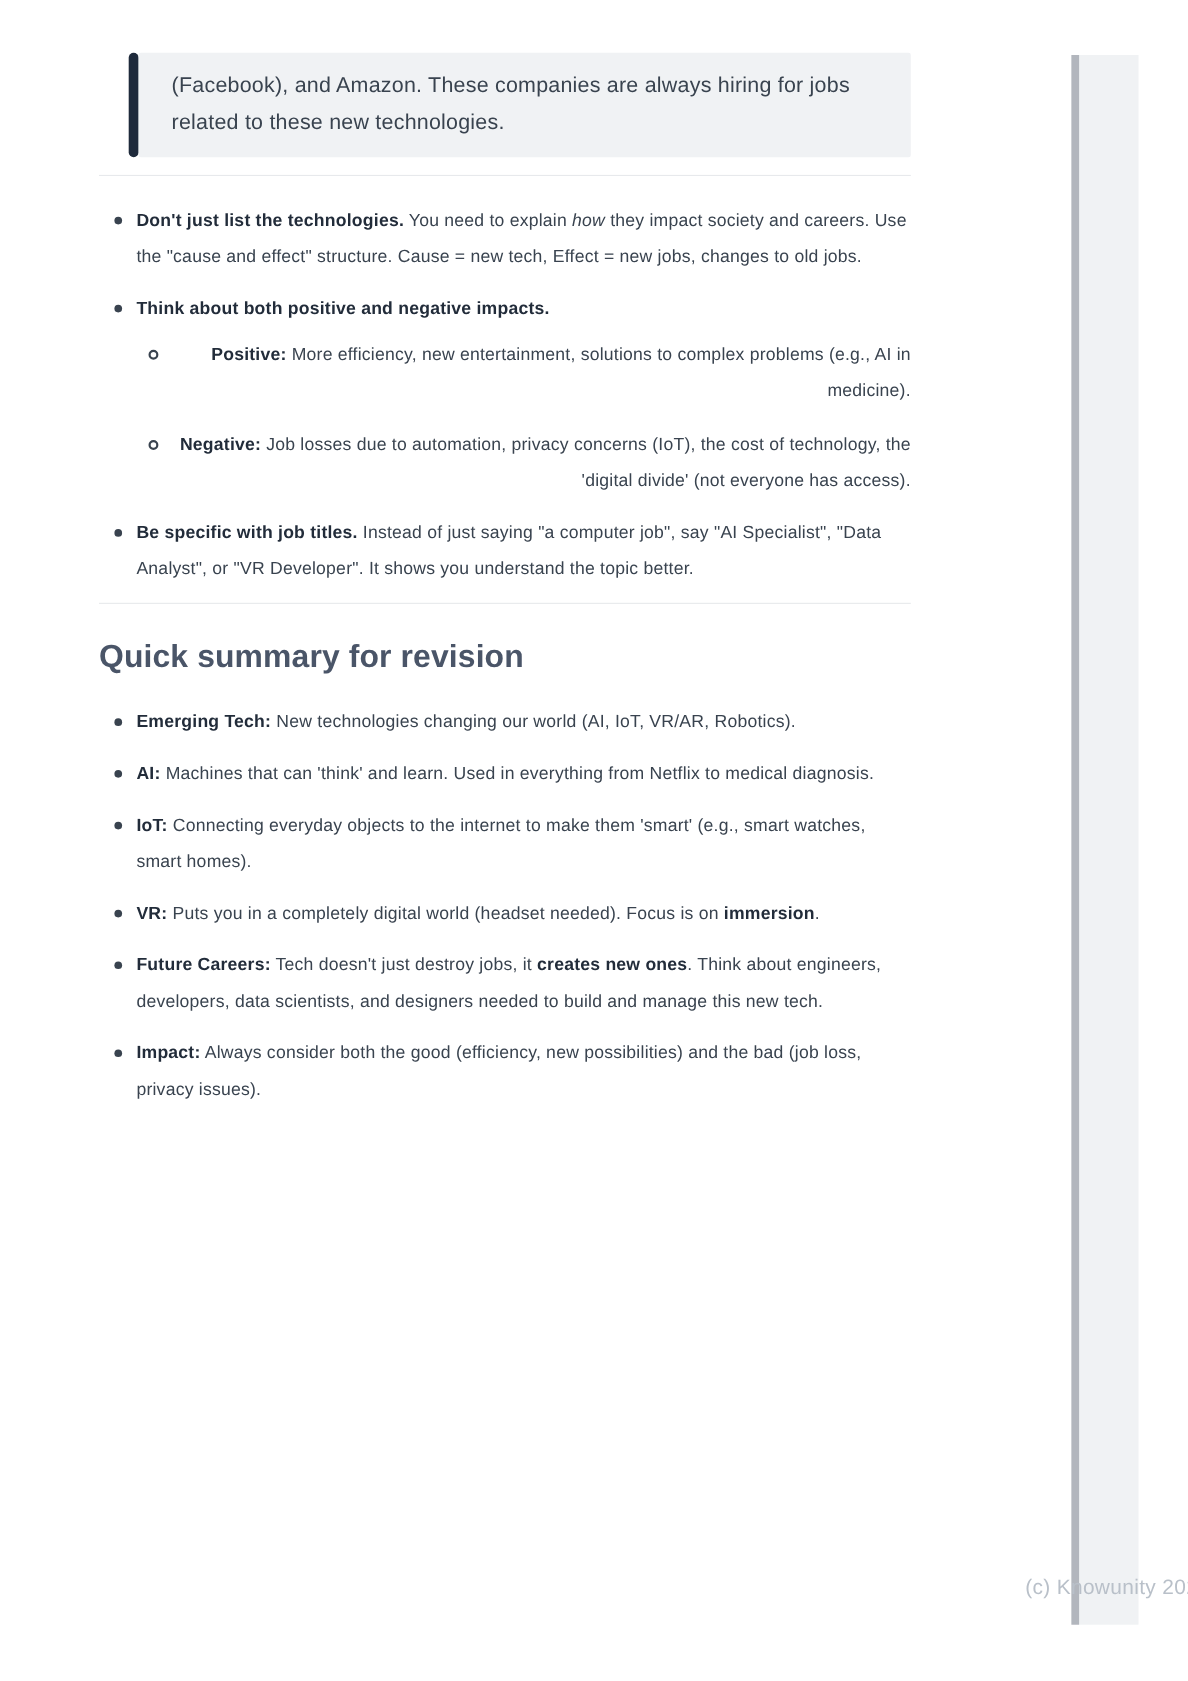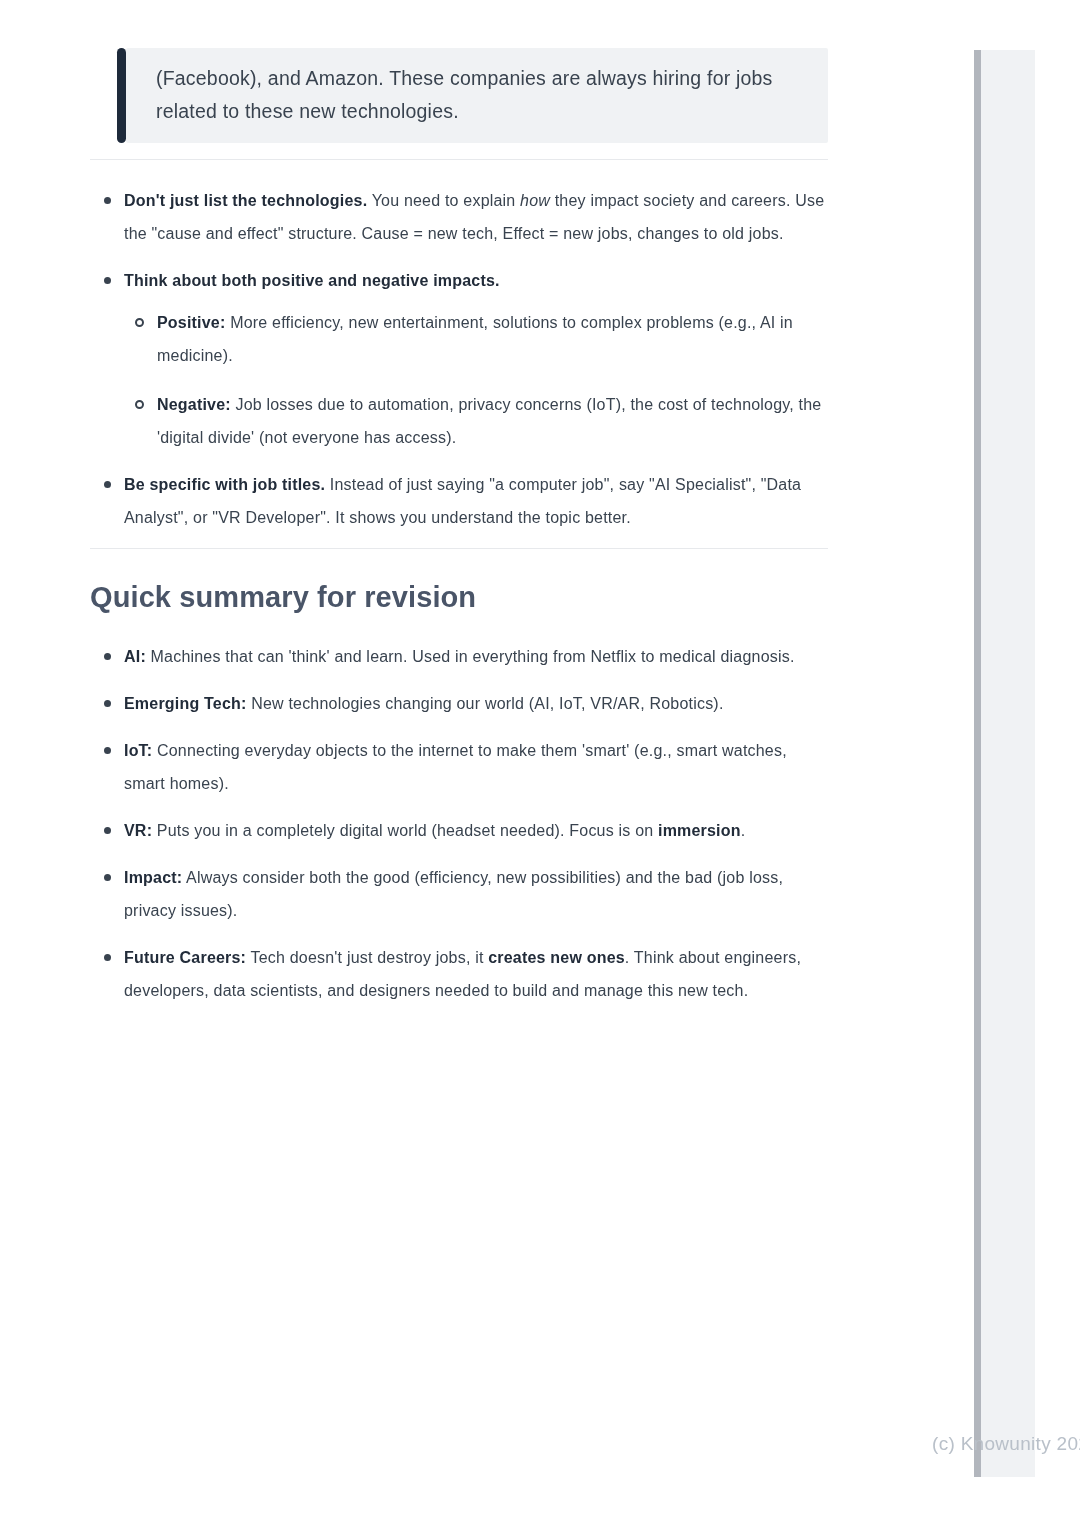"Positive: More efficiency, new" .sublist>li { text-align: none -> right }
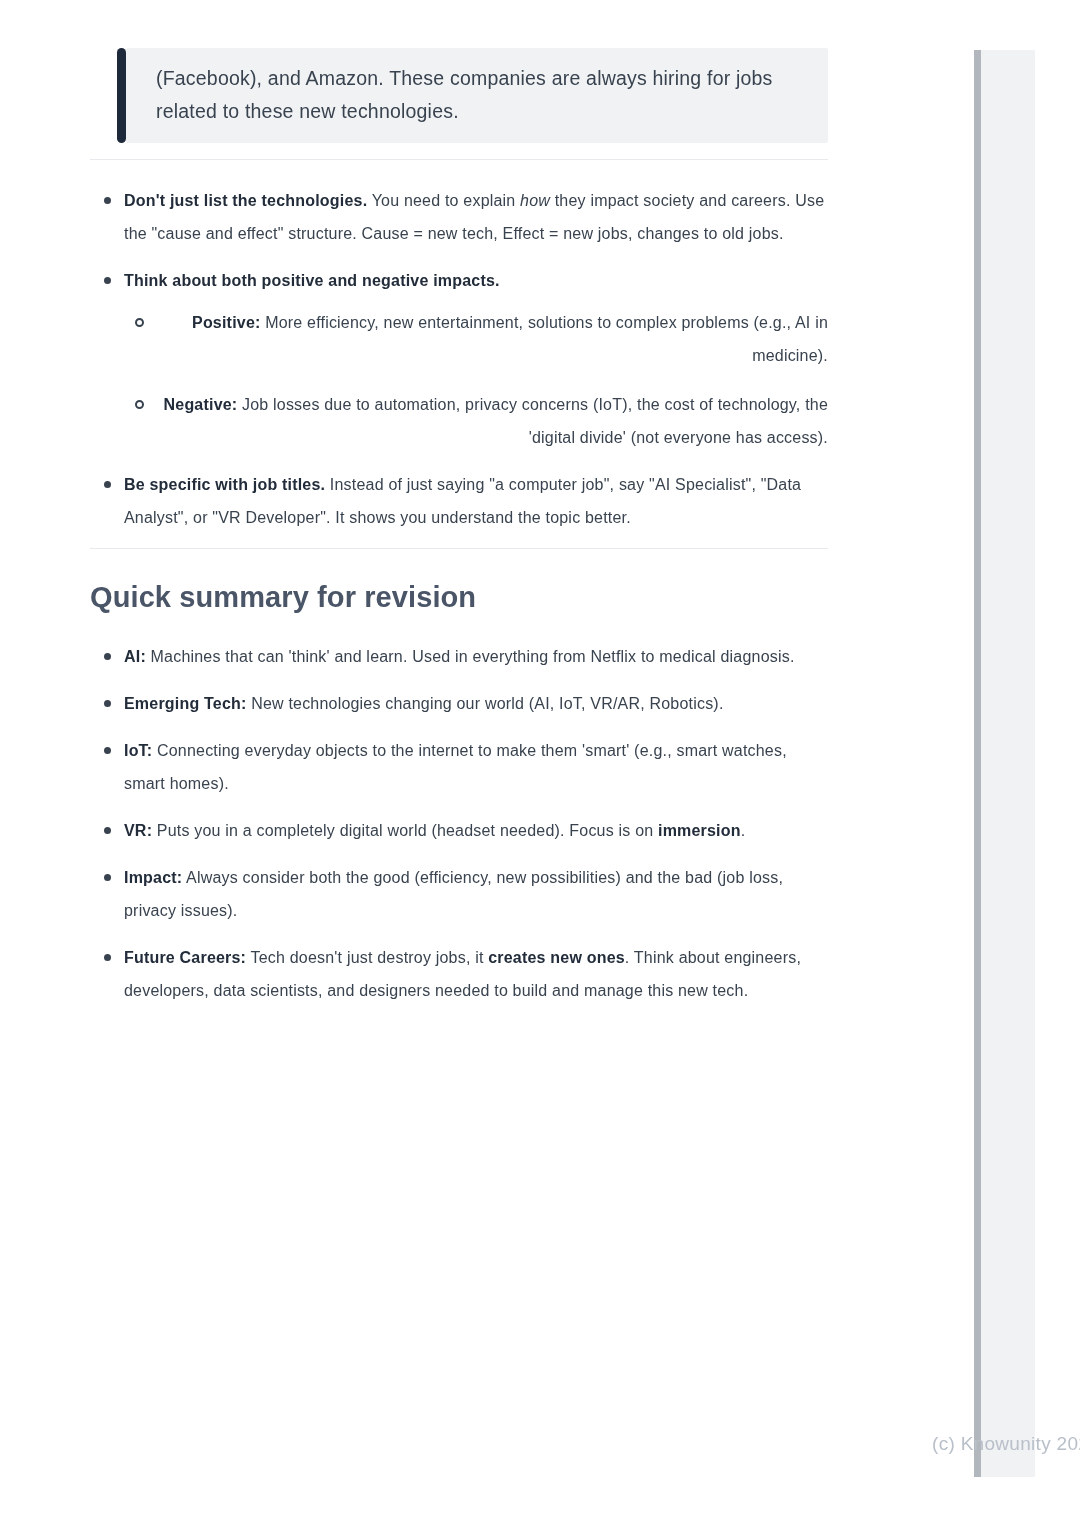"AI: Machines that can 'think'" li { order: before "Emerging Tech: New technologies changing" -> after "Emerging Tech: New technologies changing" }
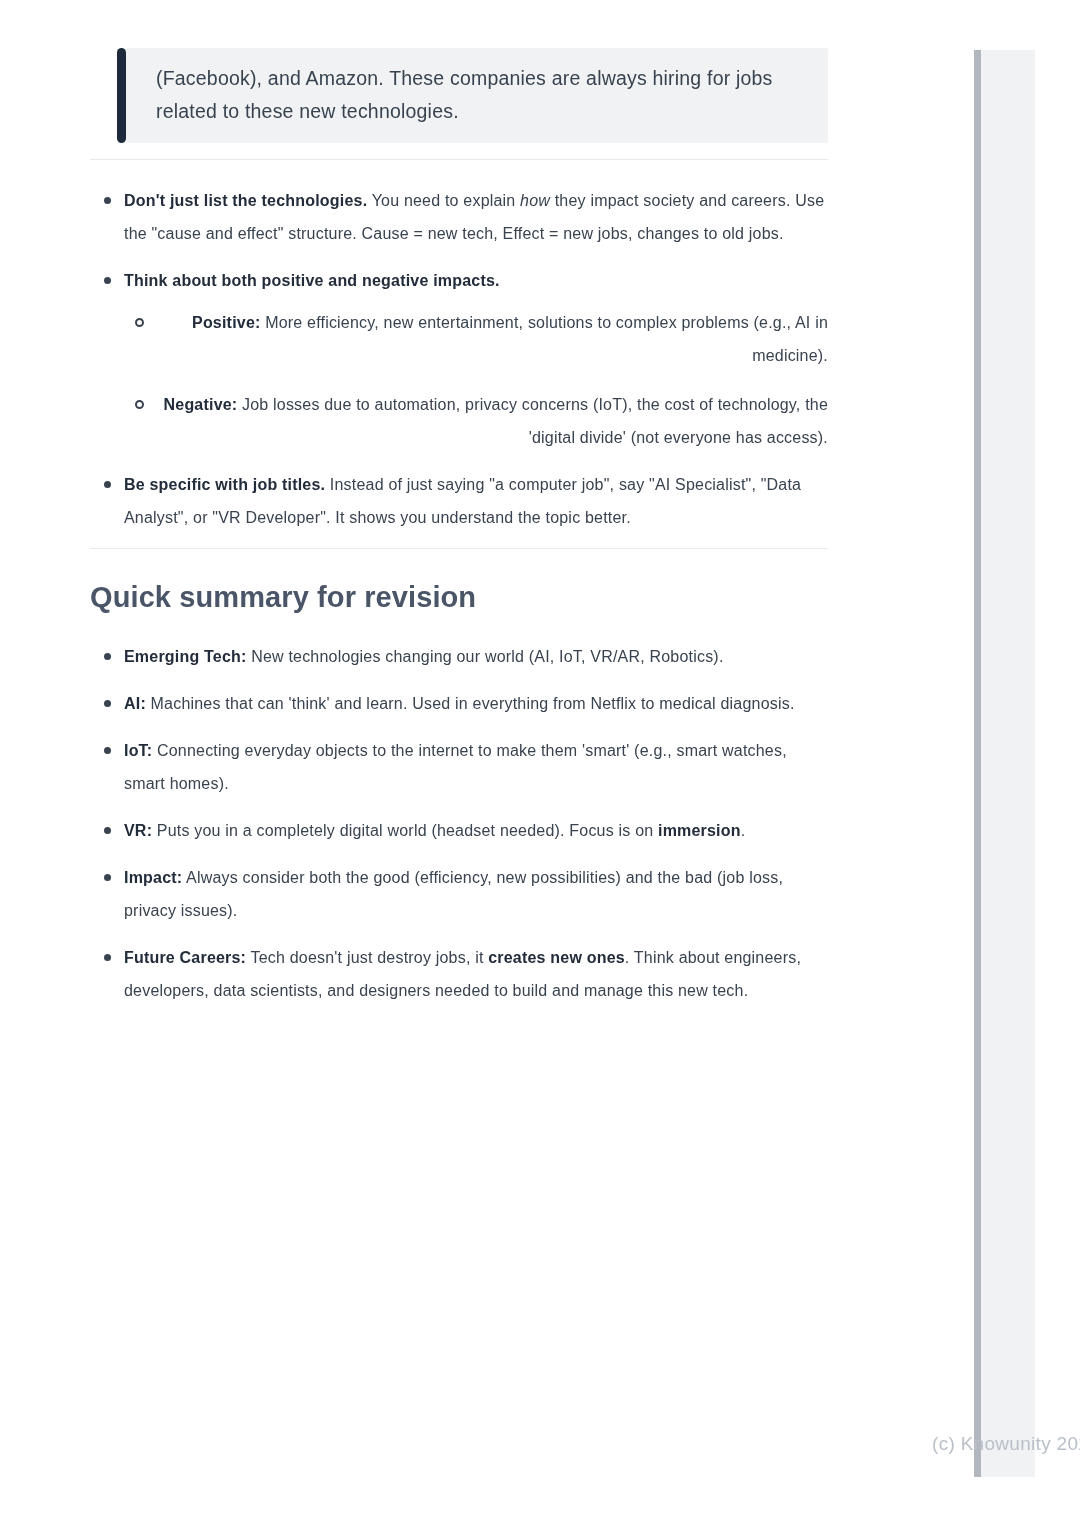"Impact: Always consider both the" li { order: before "Future Careers: Tech doesn't just" -> after "Future Careers: Tech doesn't just" }
